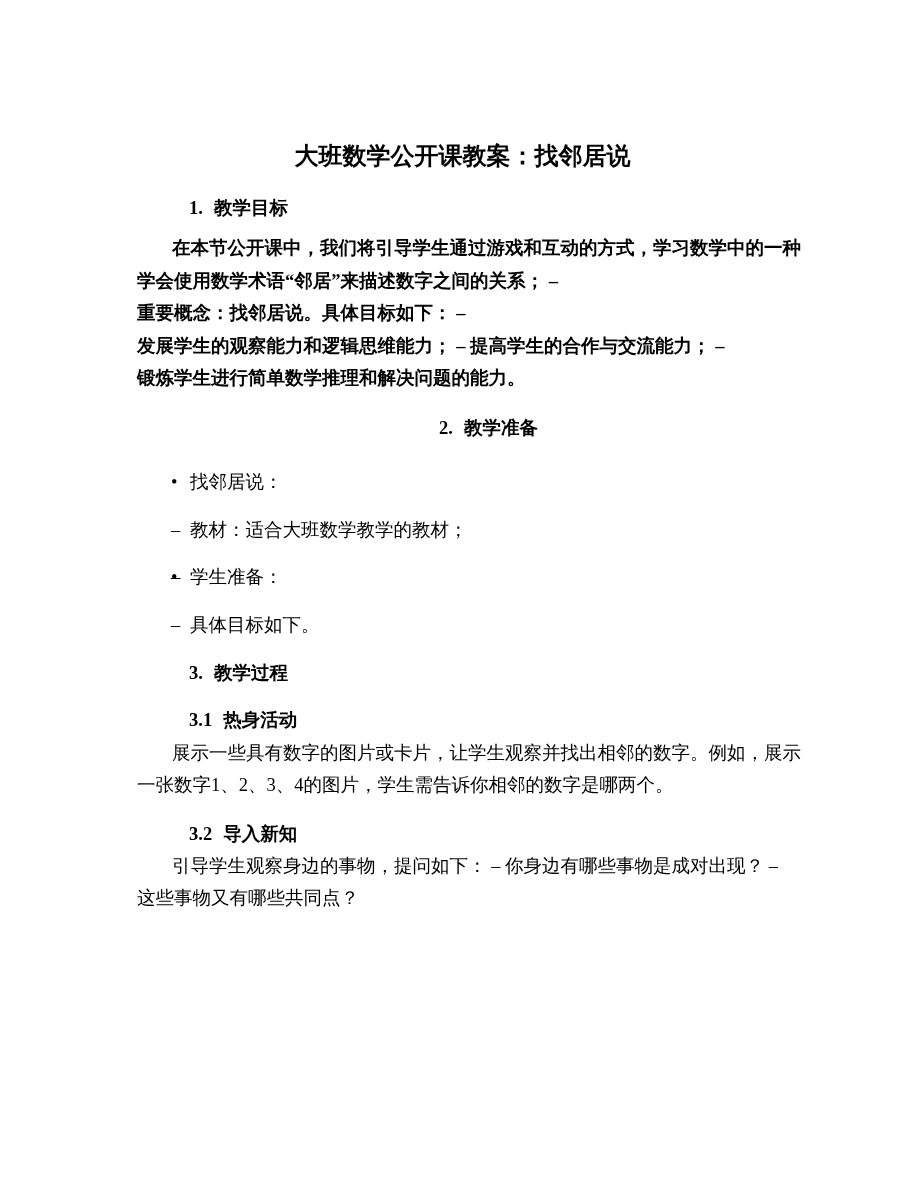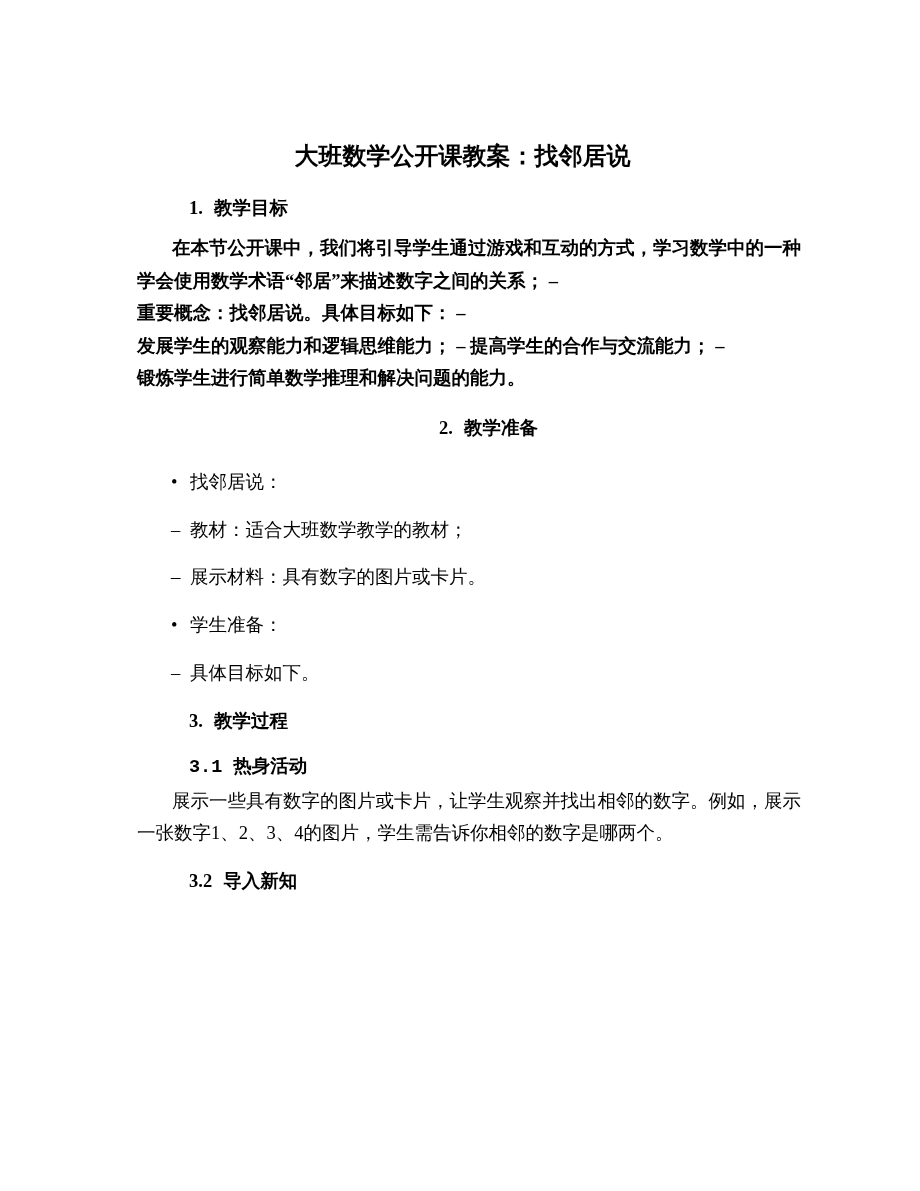"展示材料：具有数字的图片或卡片。" span { html: <span>展示材料：具有数字的图片或卡片。</span> -> none }
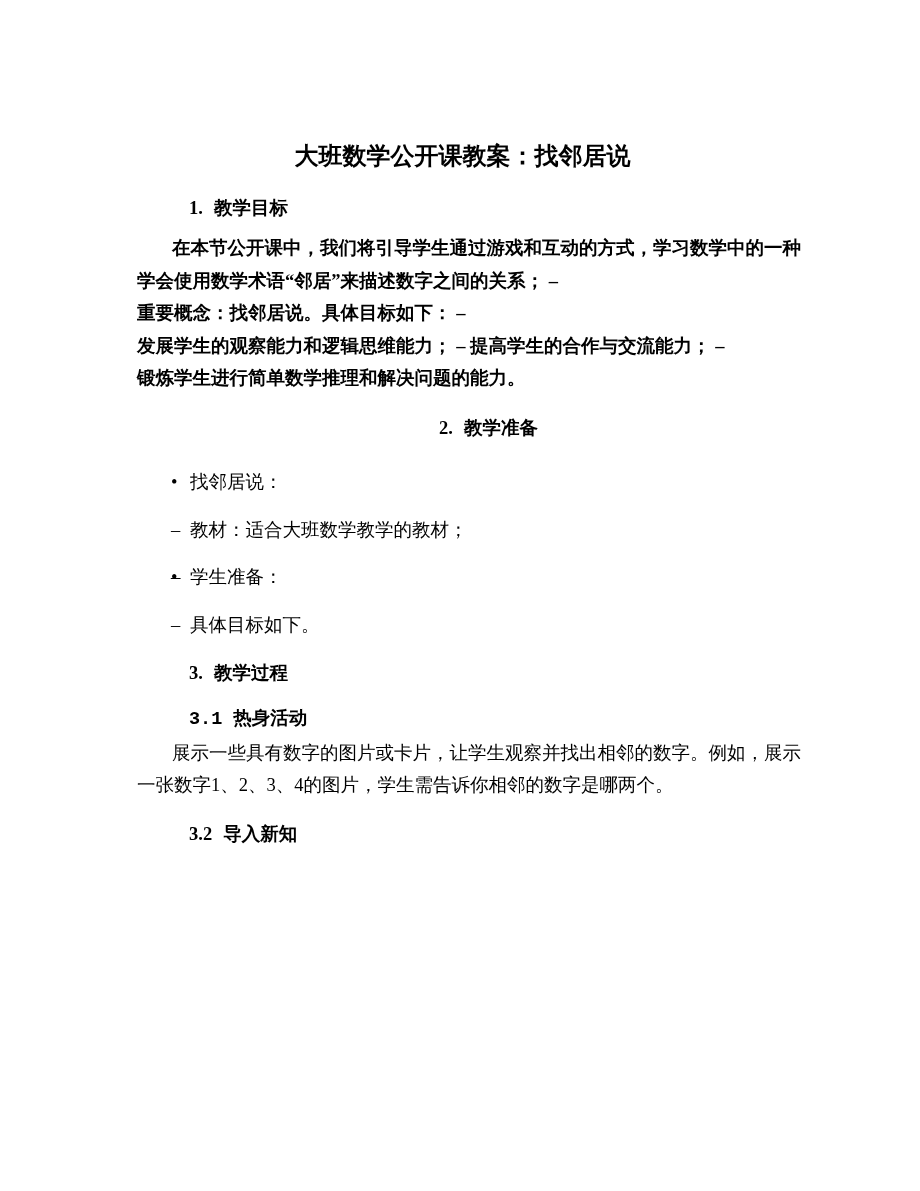"3.1 热身活动" .hsub1 { font-family: Liberation Mono, monospace -> none }
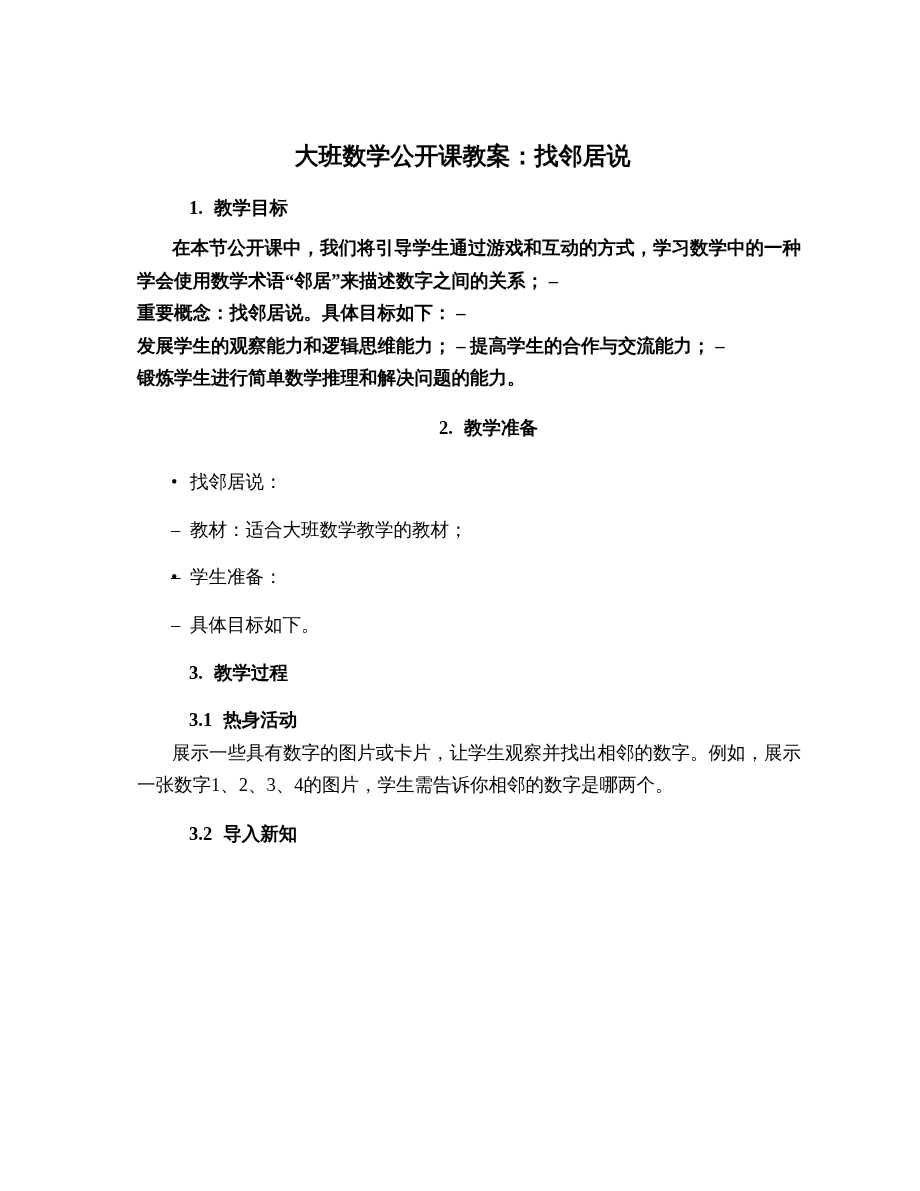"引导学生观察身边的事物，提问如下： – 你身边有哪些事物是成对出现？ –" div.para { html: none -> <div> <div>引导学生观察身边的事物，提问如下： – 你身边有哪些事物是成对出现？ –</div> <div>这些事物又有哪些共同点？</div> </div> }
